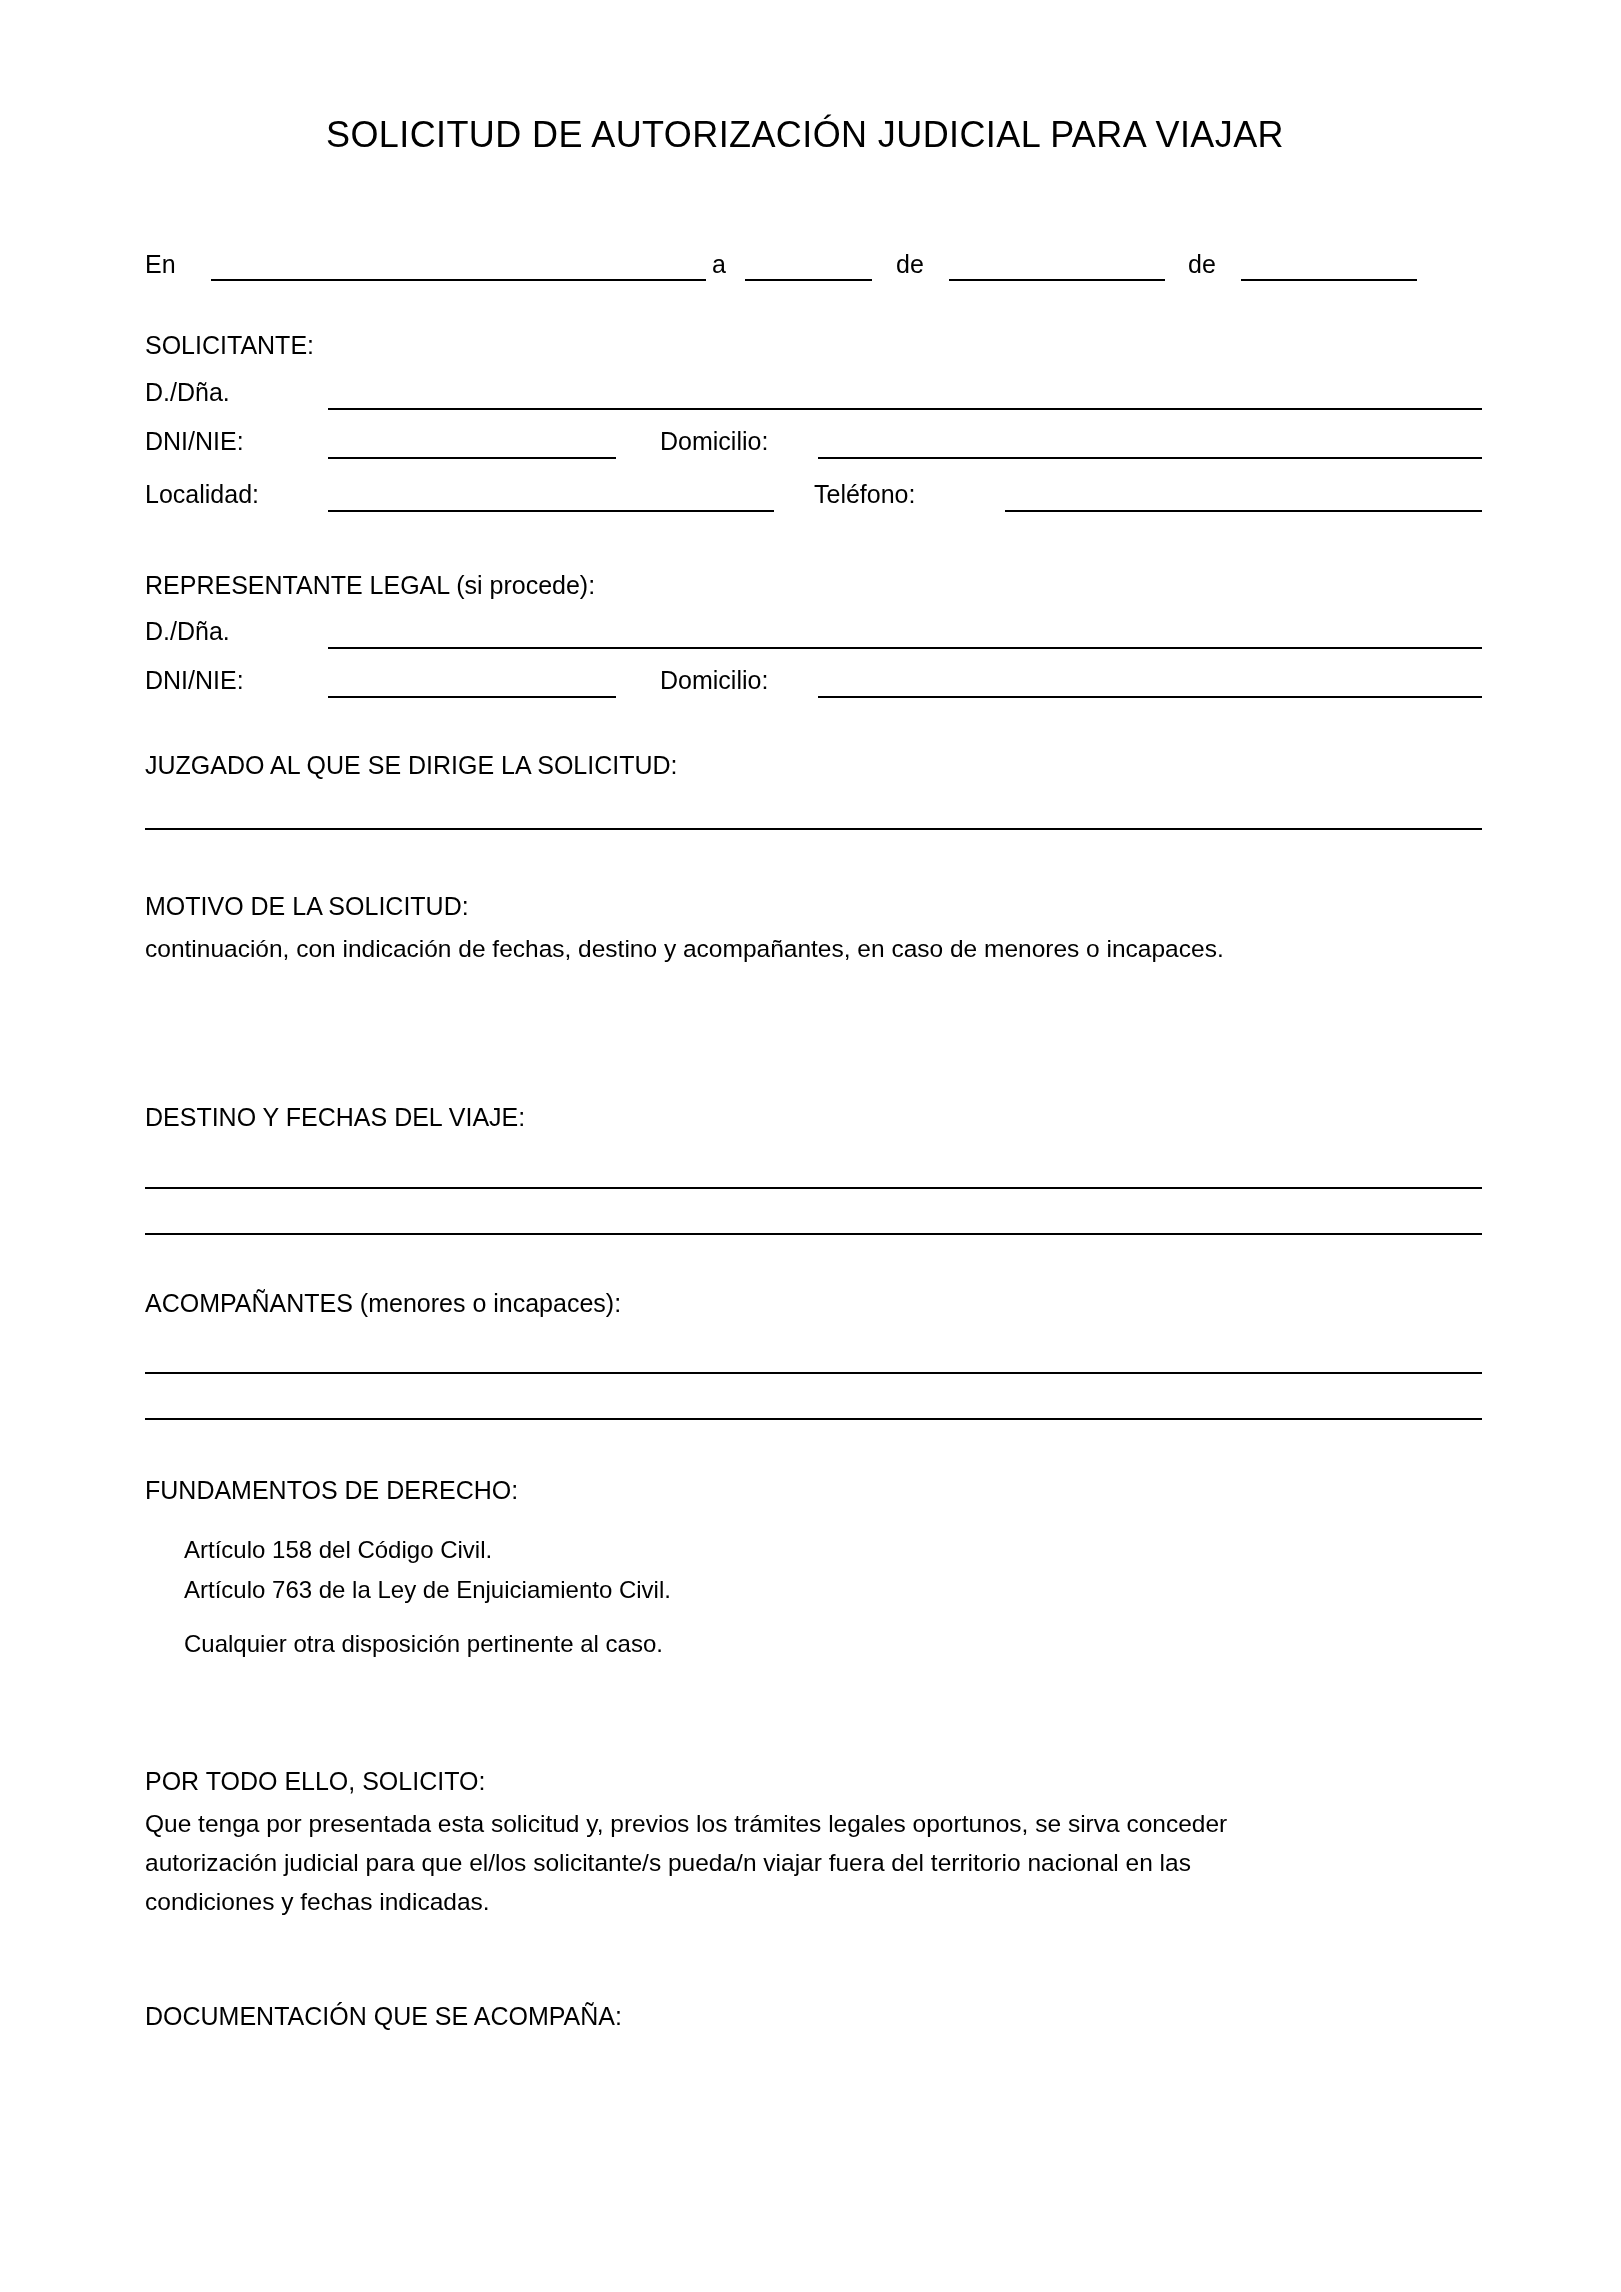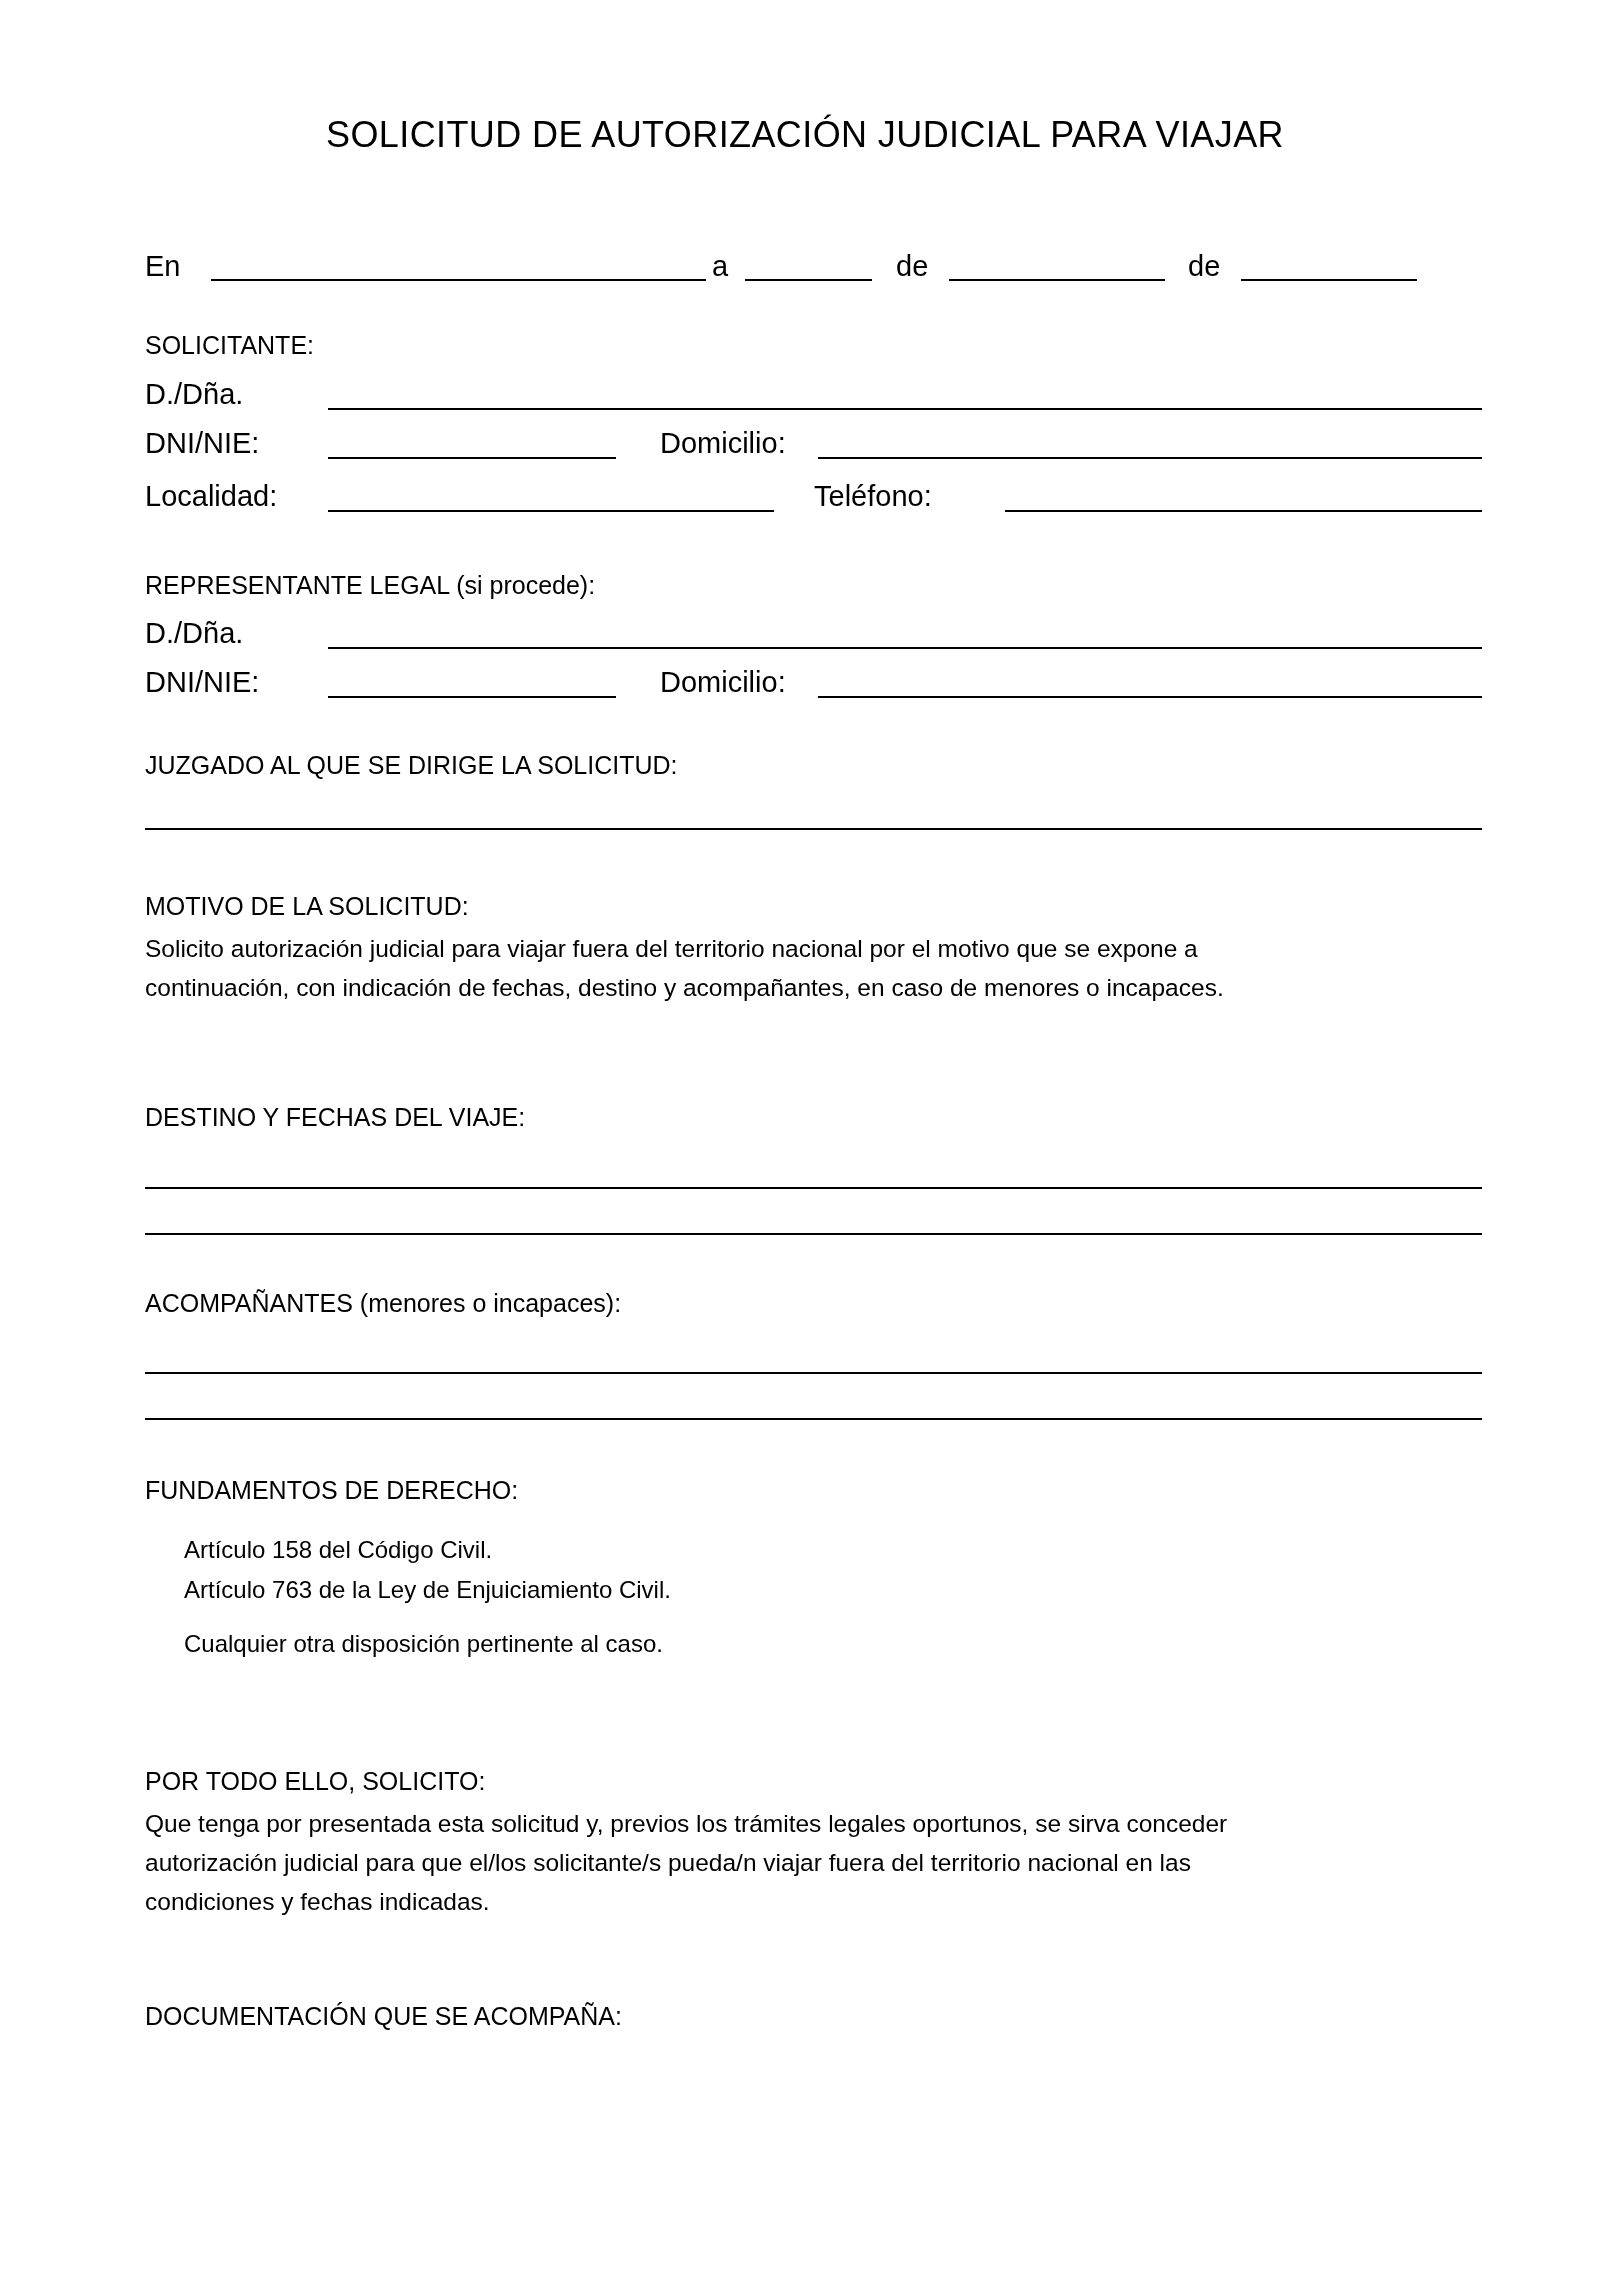"En" .label { font-size: 29px -> 25px }
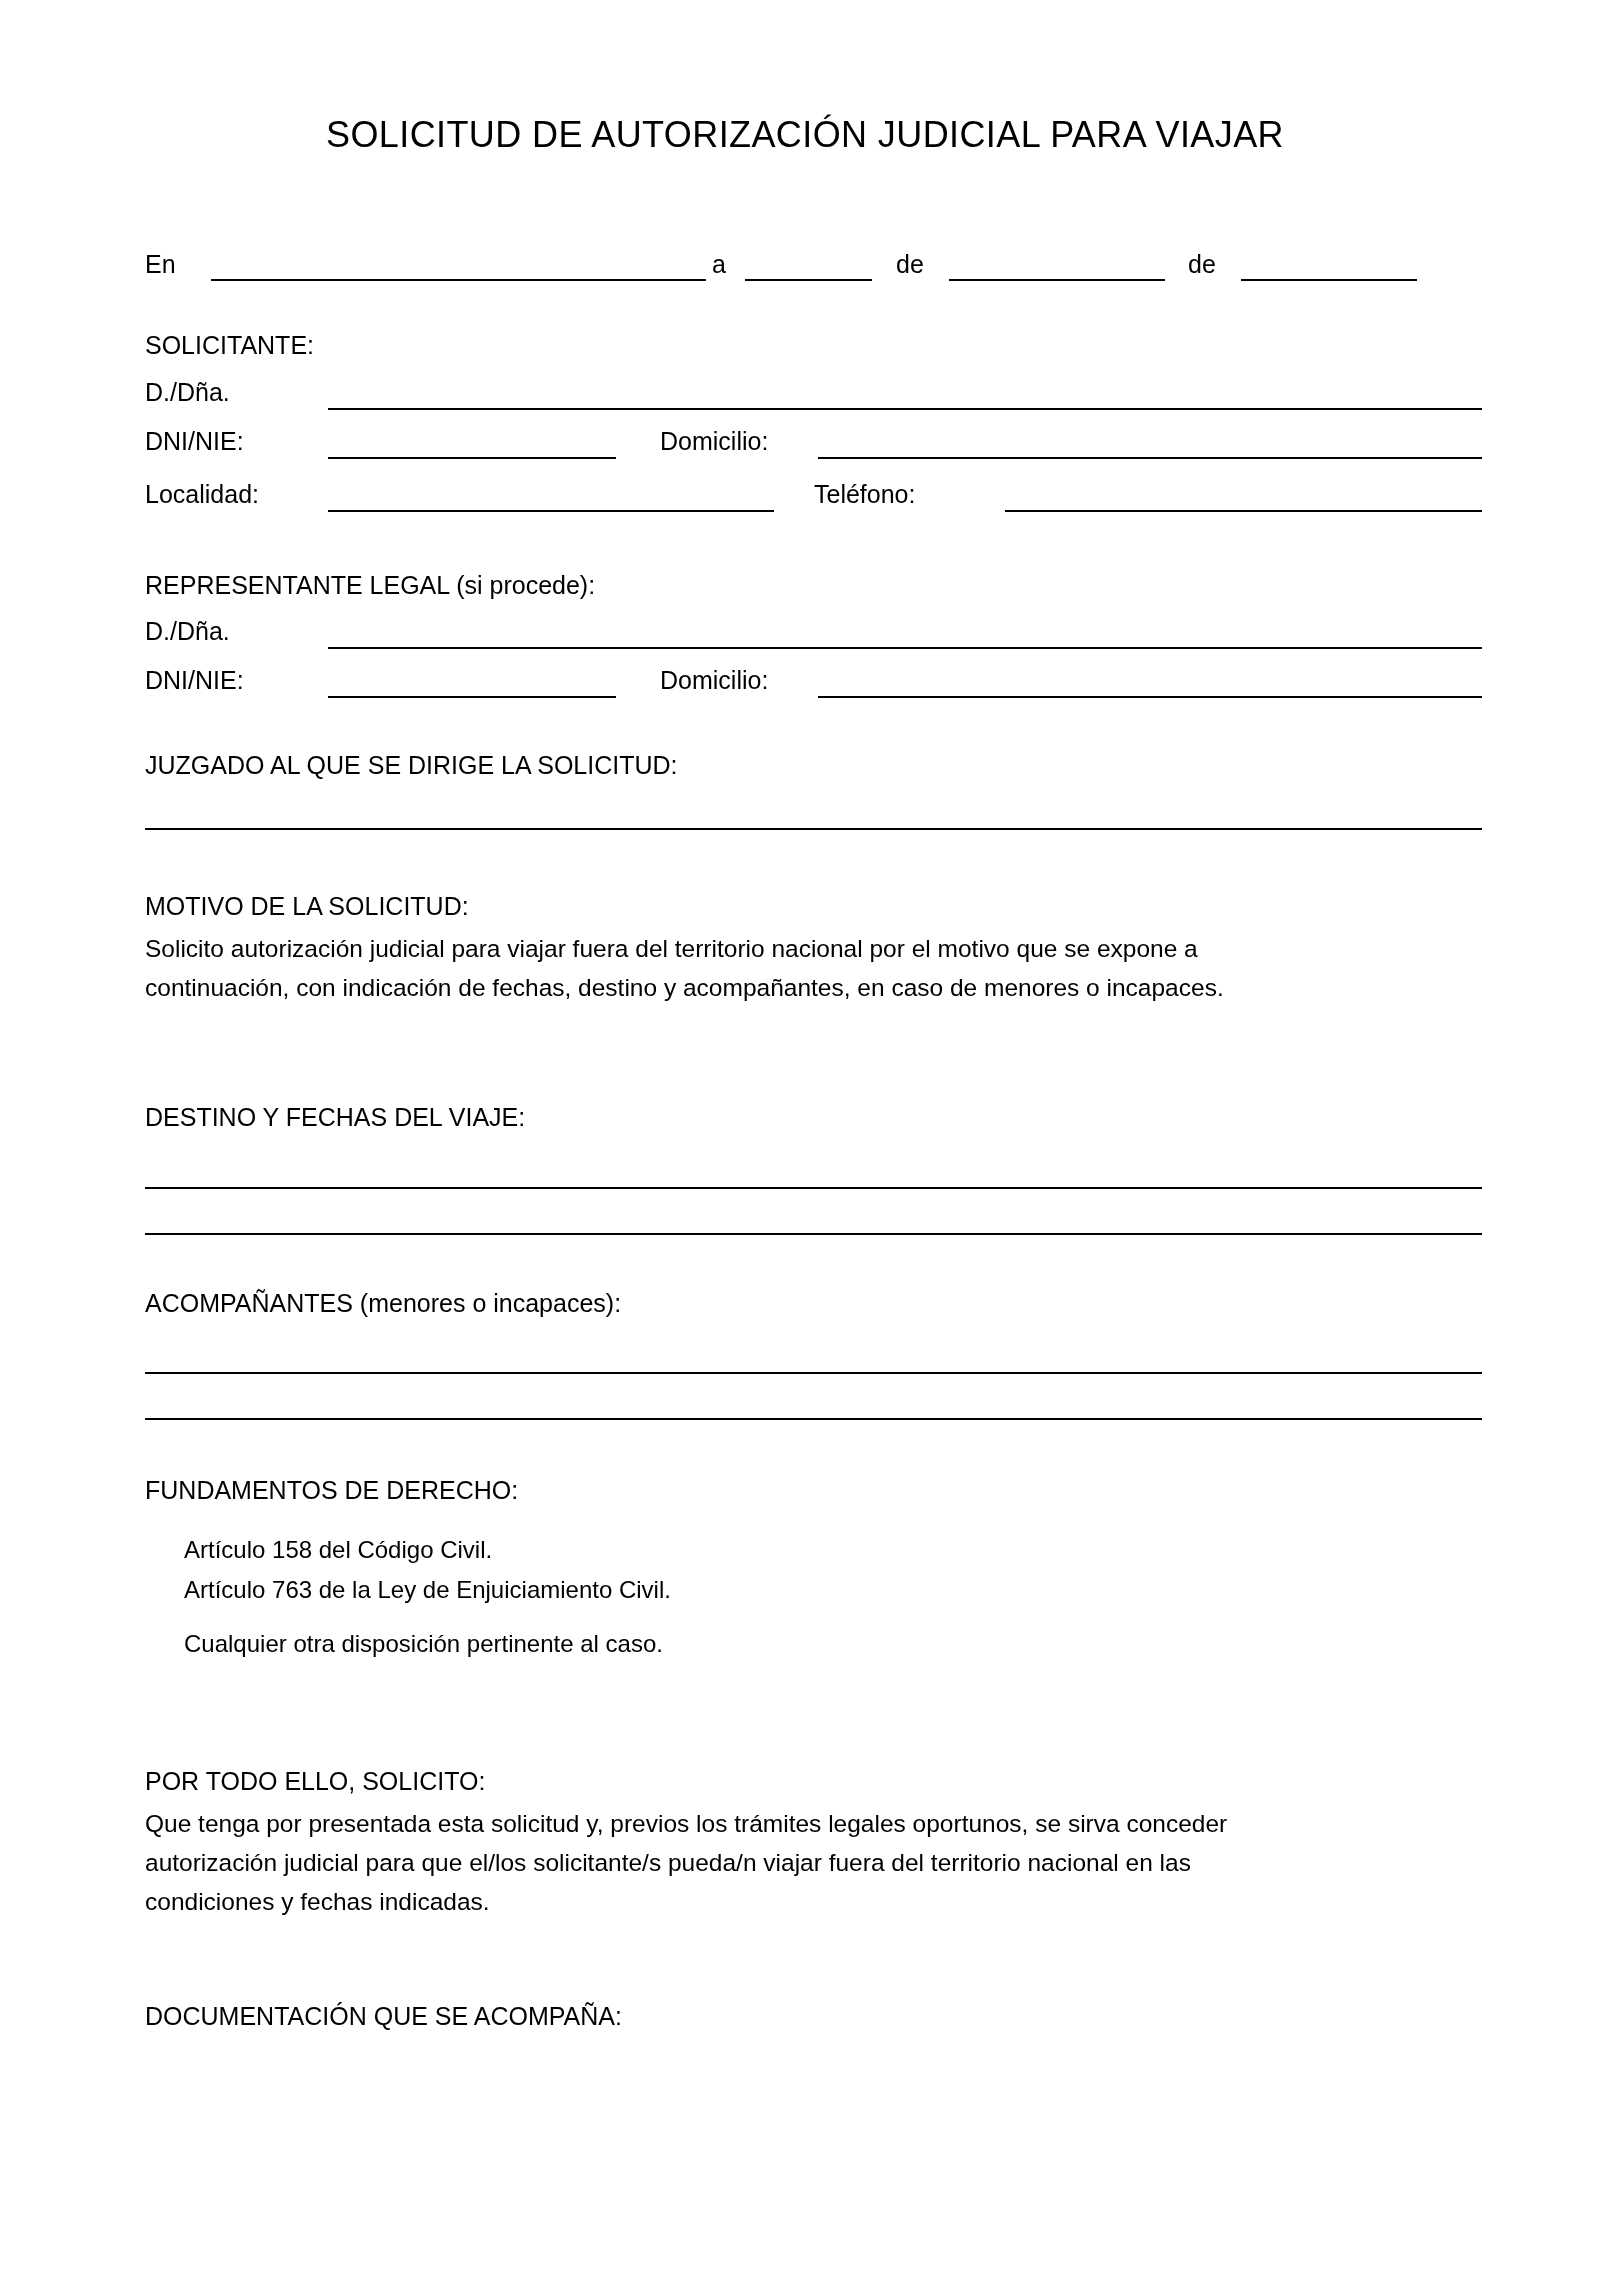"Solicito autorización judicial para" div.para { html: <div>Solicito autorización judicial para viajar fuera del territorio nacional por el motivo que se expone a</div> -> none }
